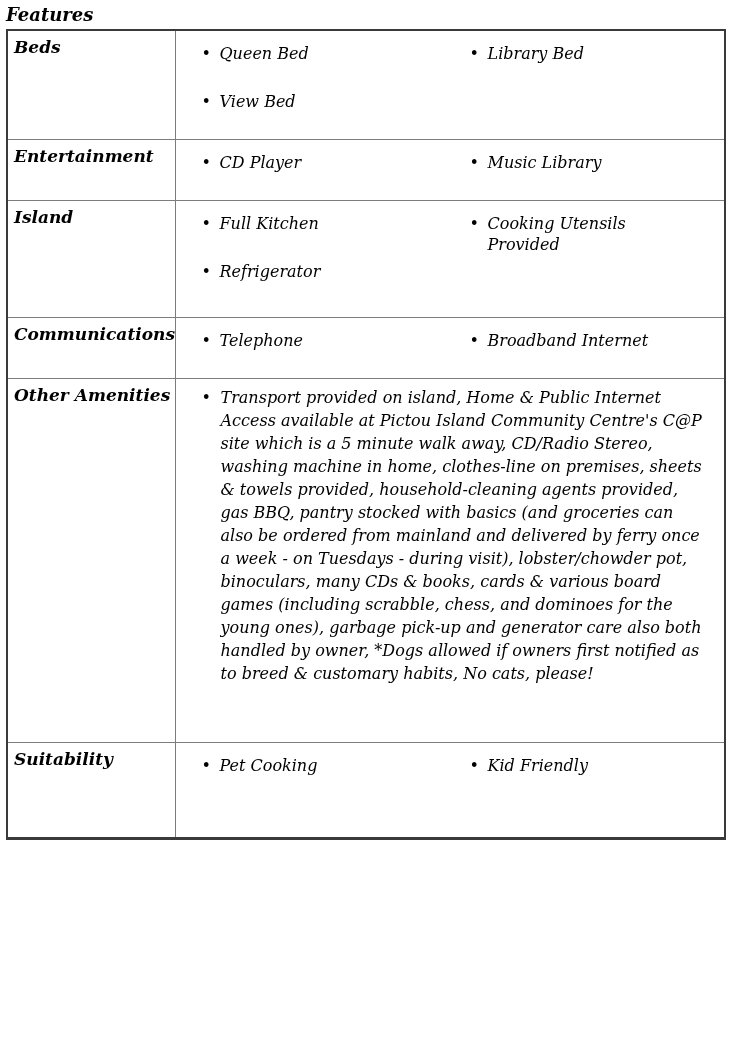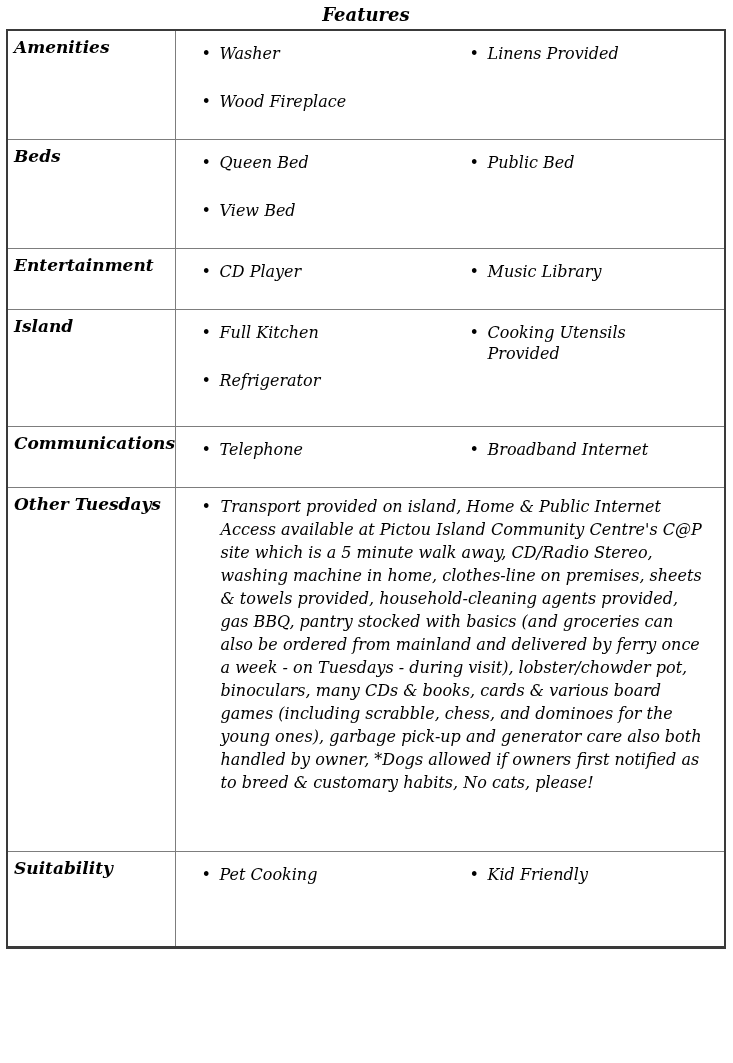"Features" .page-title { text-align: center -> none }
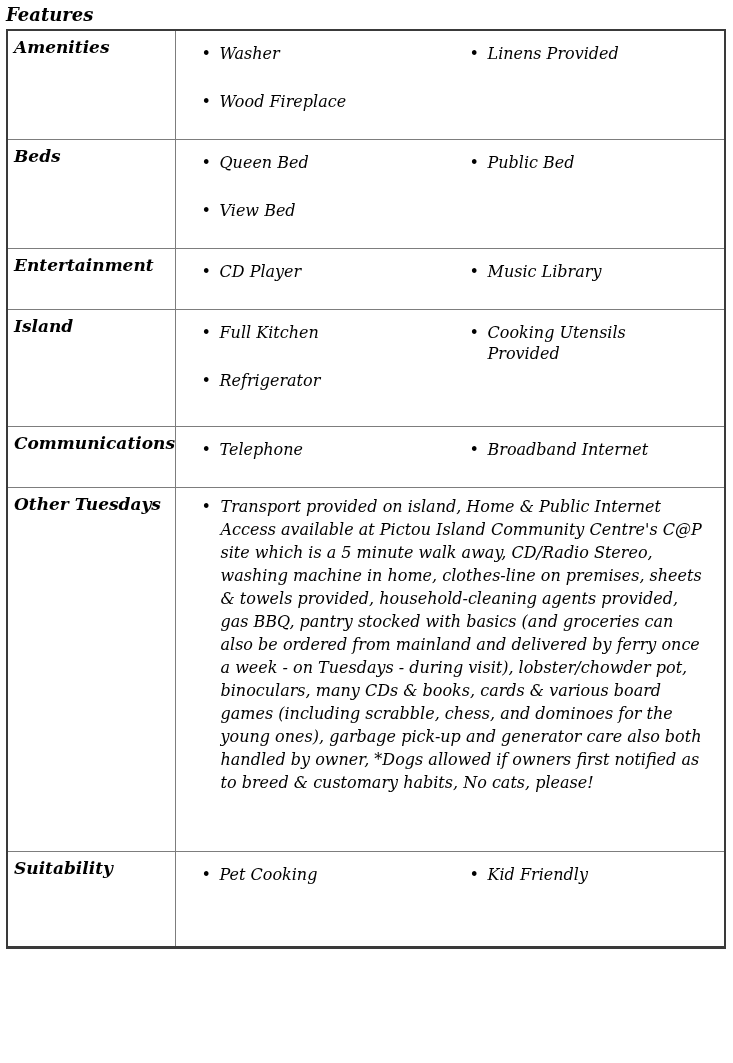"Amenities" tr.r1 { html: <tr> <td>Amenities</td> <td> <div> <ul> <li> <span>•</span> <span>Washer</span> </li> <li> <span>•</span> <span>Wood Fireplace</span> </li> </ul> <ul> <li> <span>•</span> <span>Linens Provided</span> </li> </ul> </div> </td> </tr> -> none }
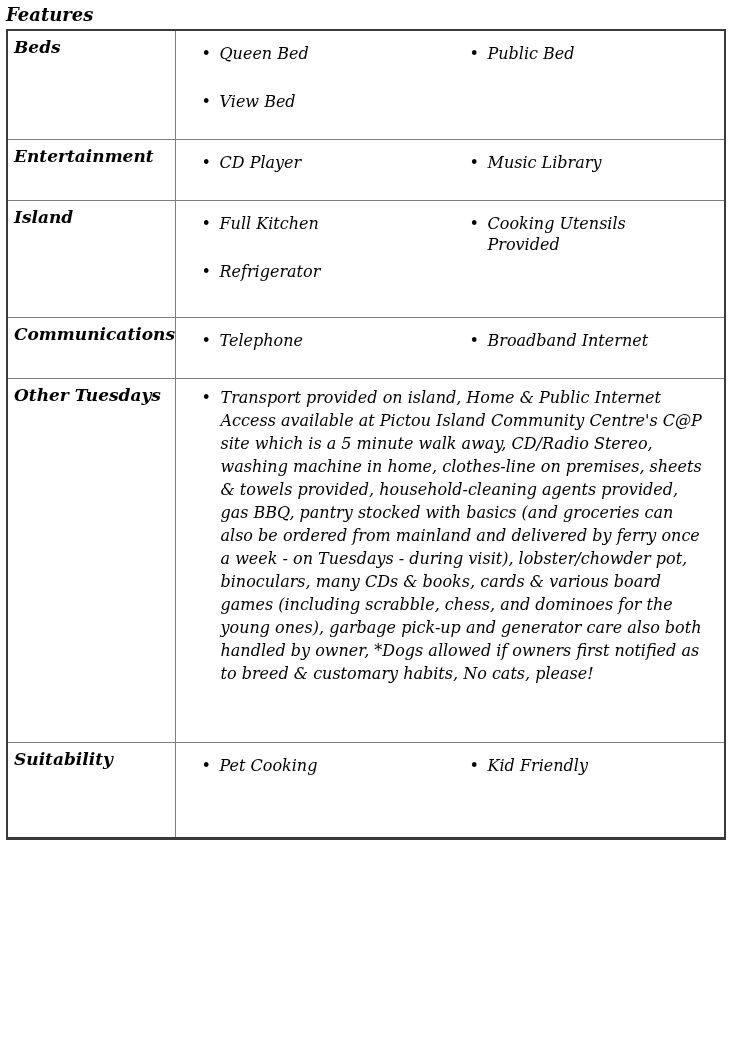"Public Bed" span { text: Public -> Library }
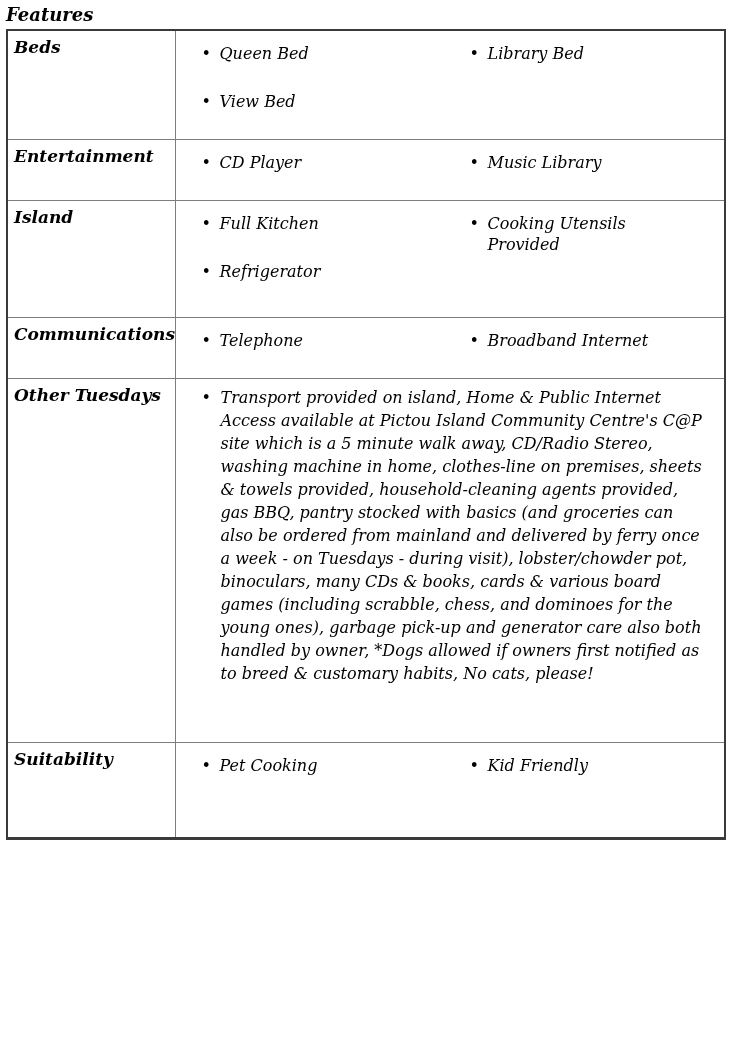"Other Tuesdays" td.cat { text: Tuesdays -> Amenities }
